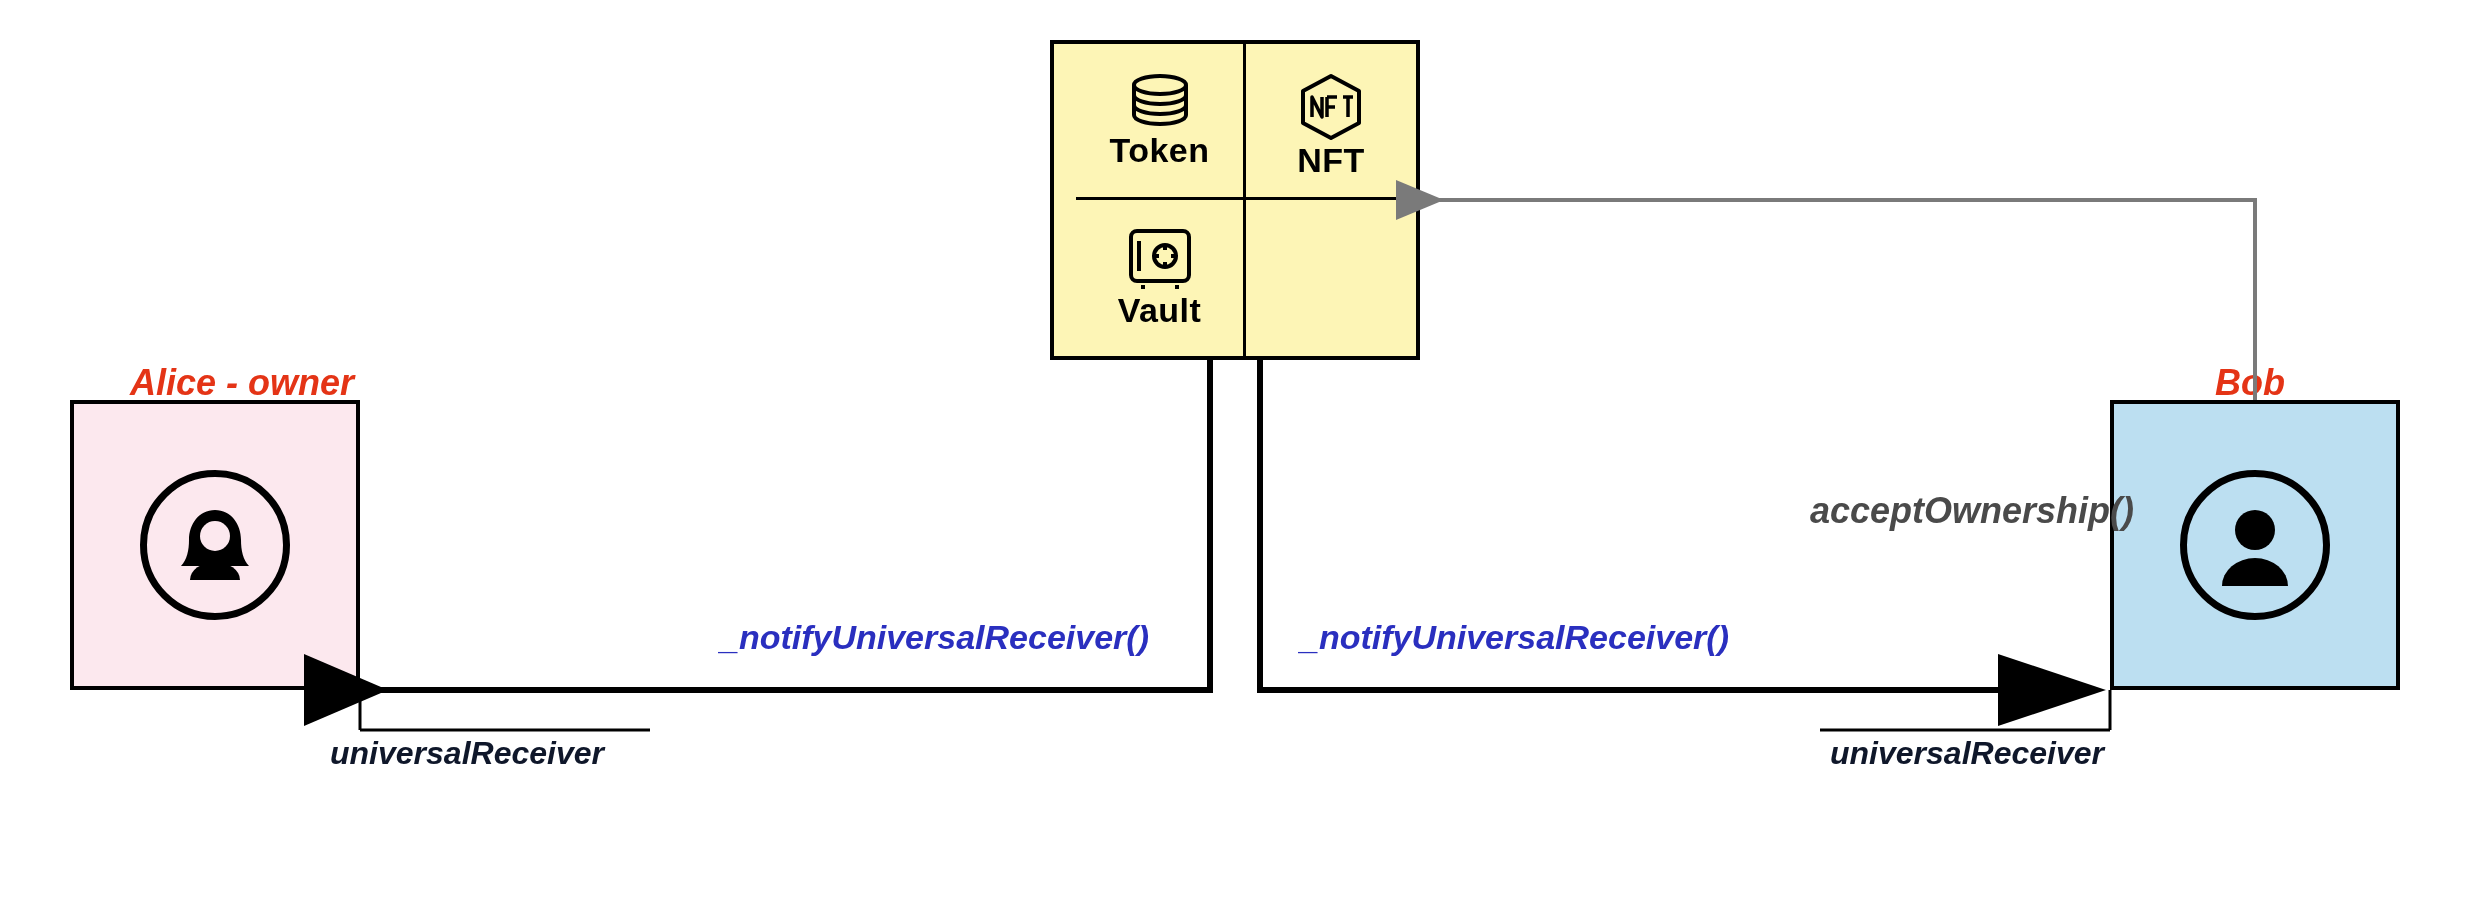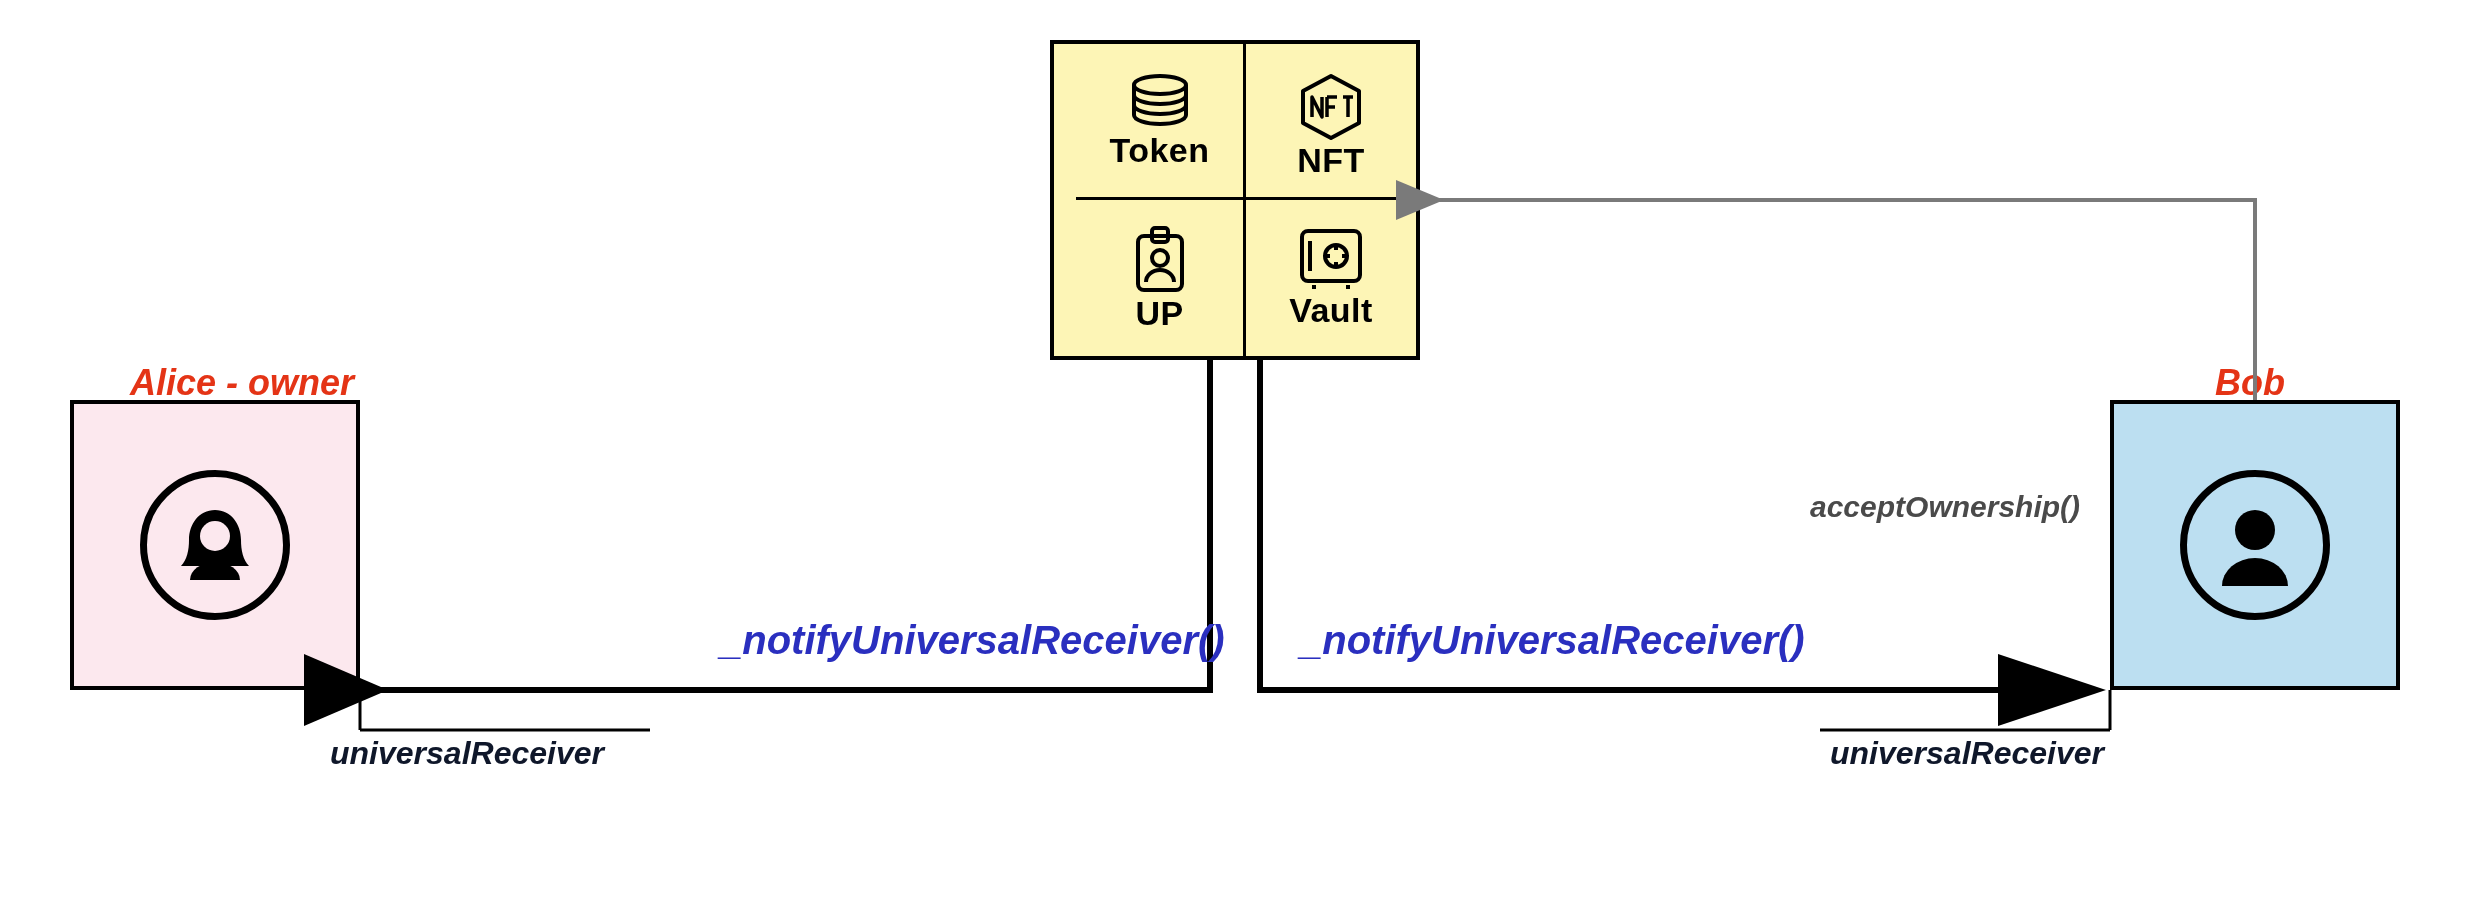"UP" div.asset-cell { html: <div> <svg> <g> <rect></rect> <rect></rect> <circle></circle> <path></path> </g> </svg> <span>UP</span> </div> -> none }
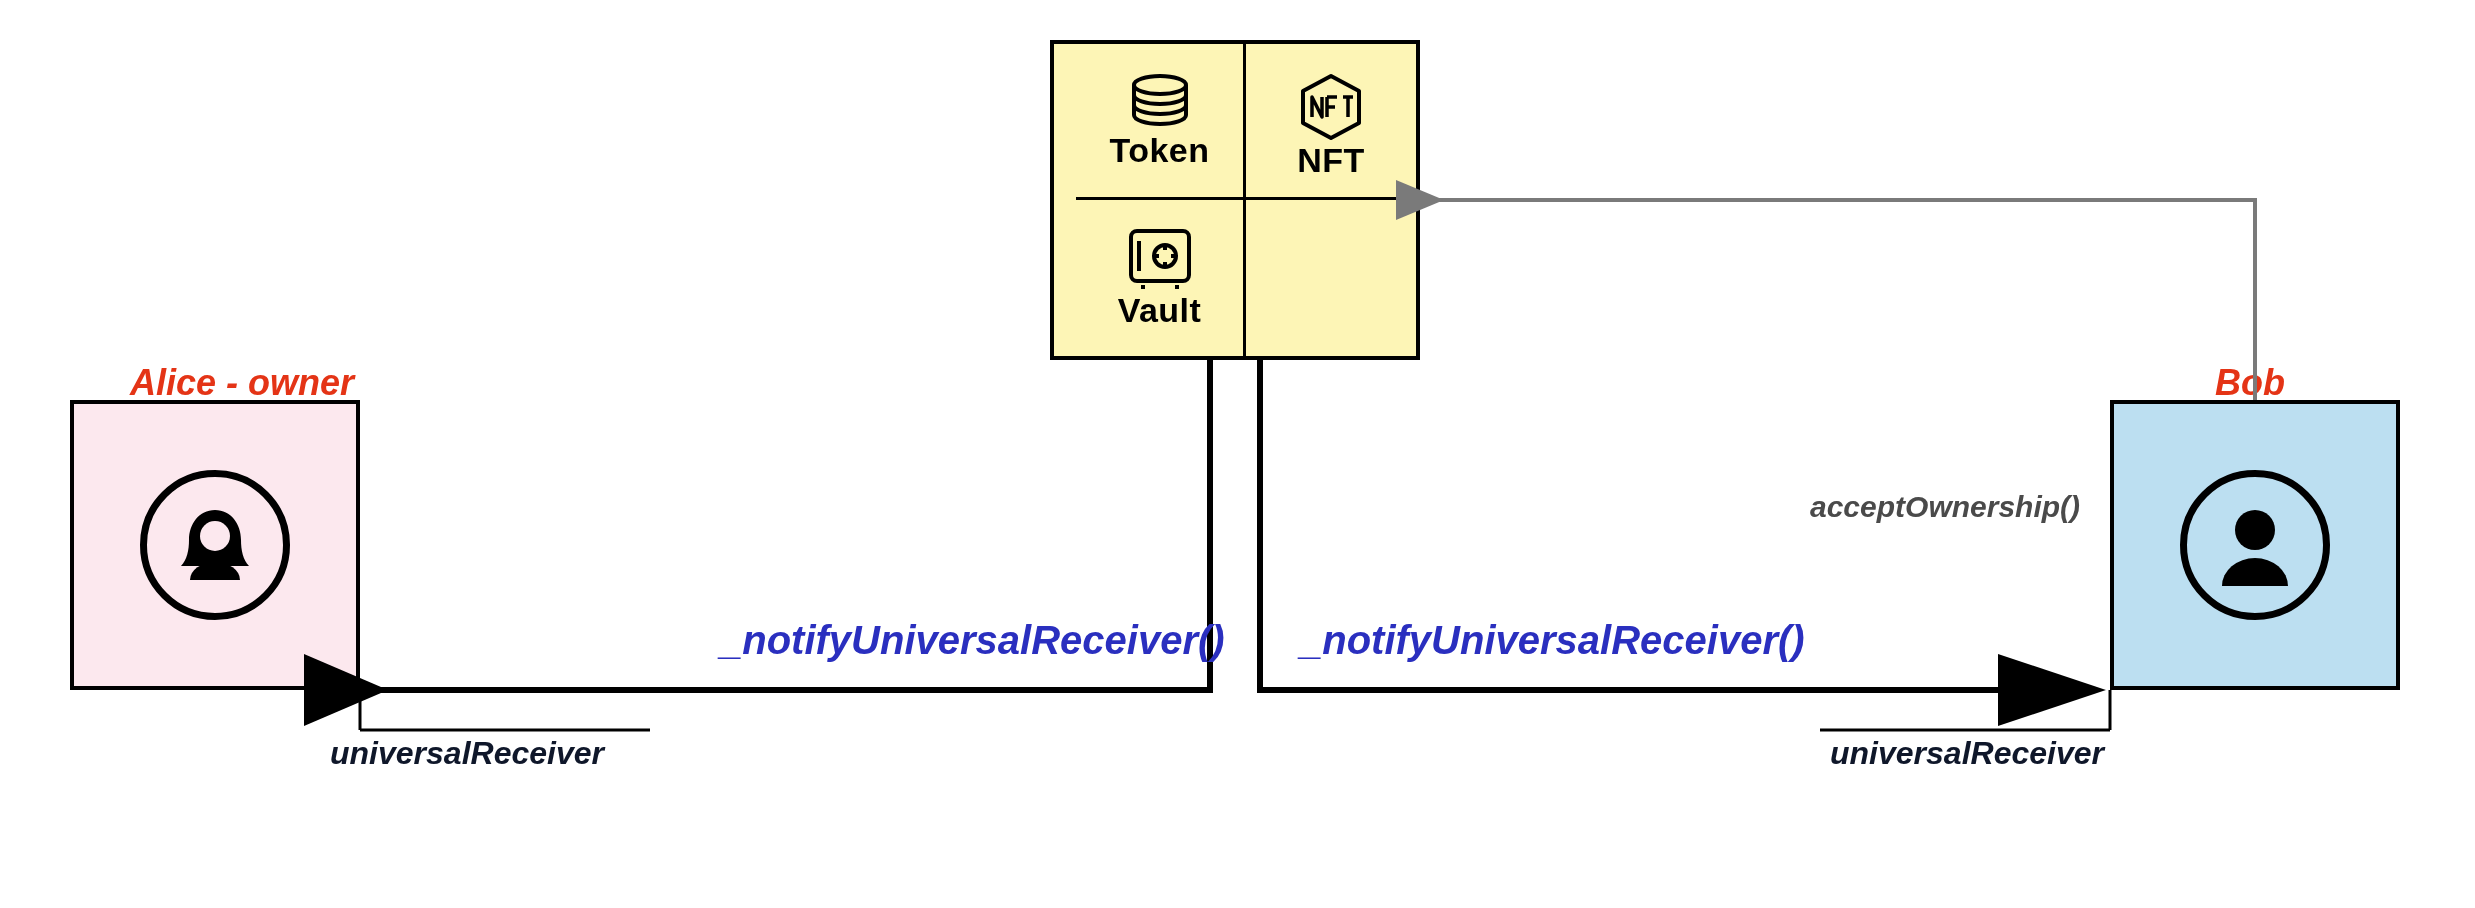"acceptOwnership()" div.func-label { font-size: 30px -> 36px }
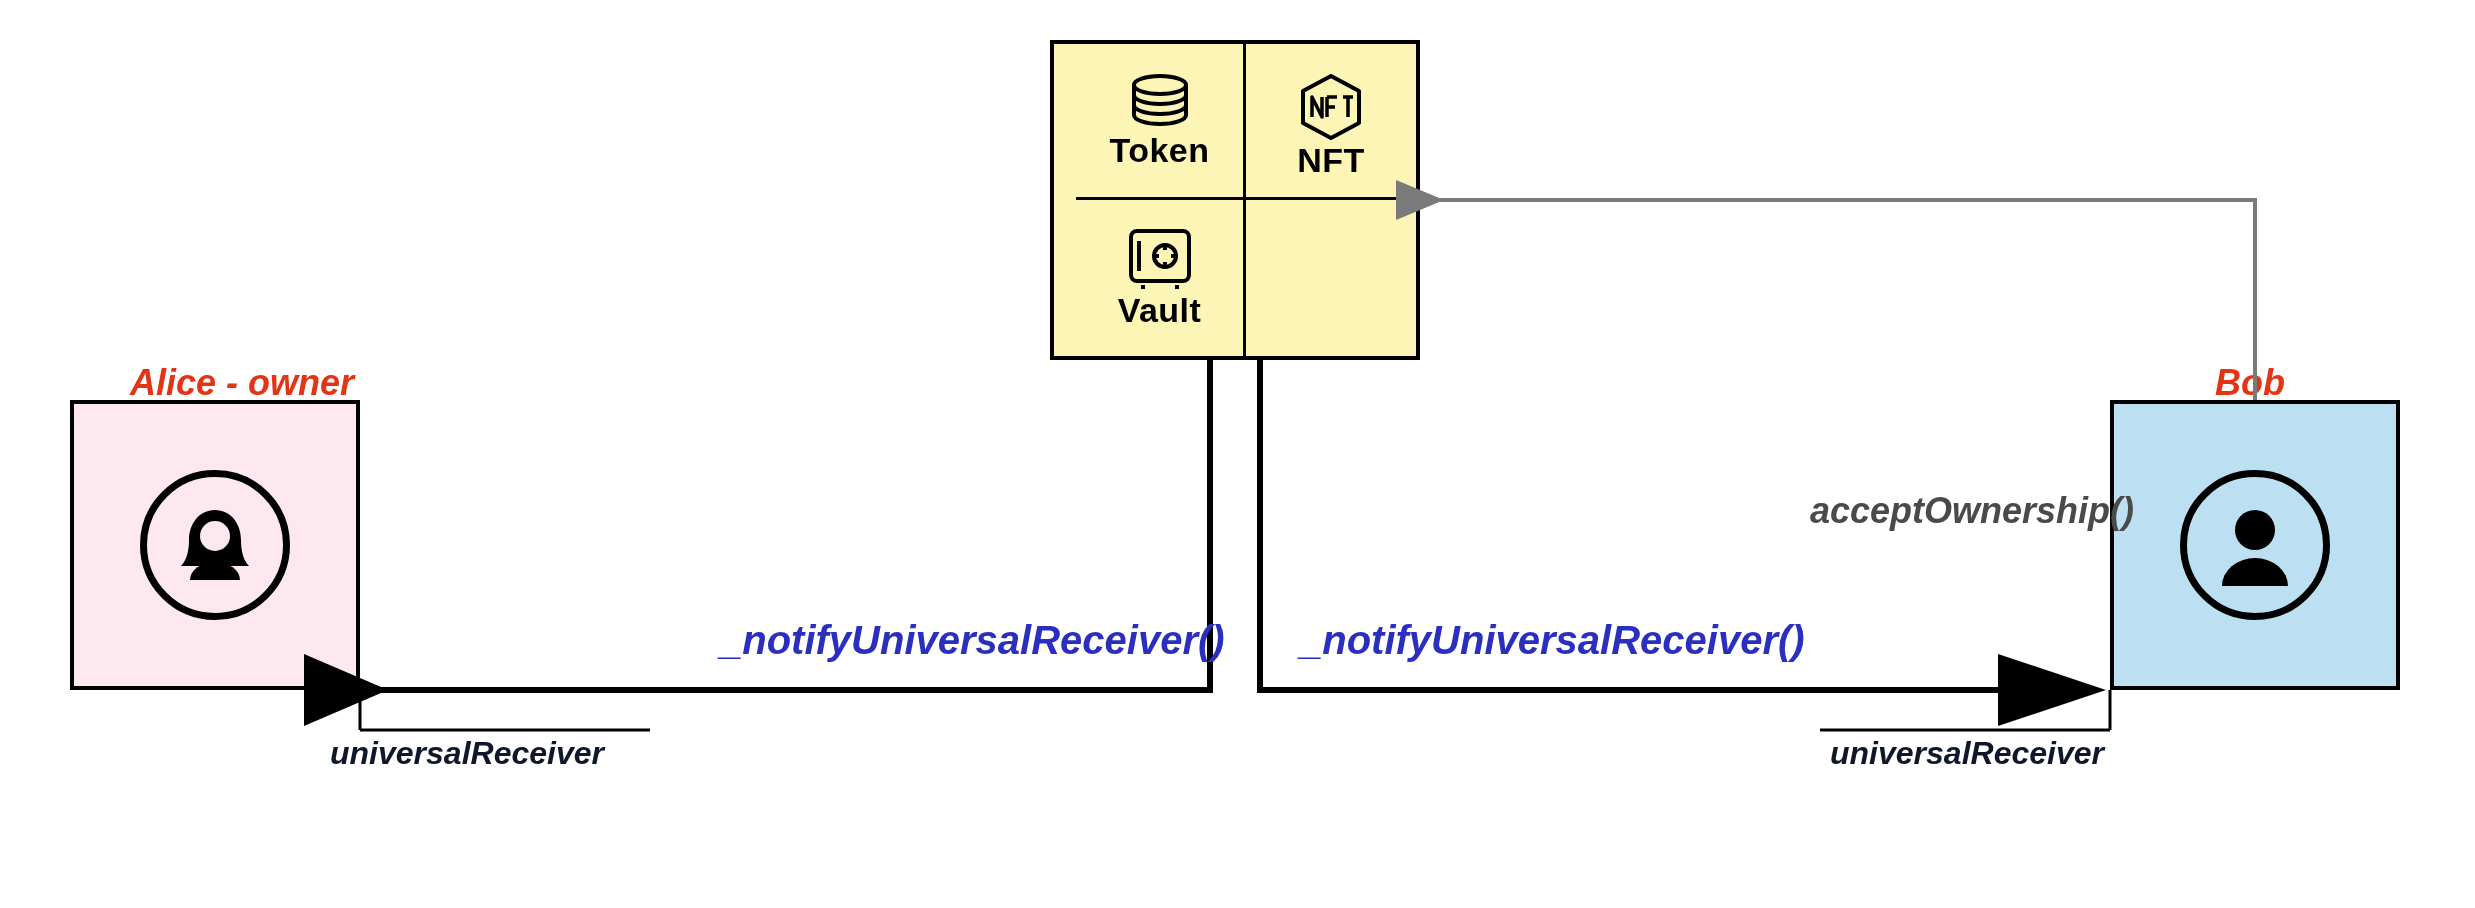"_notifyUniversalReceiver()" .func-label { font-size: 40px -> 34px }
